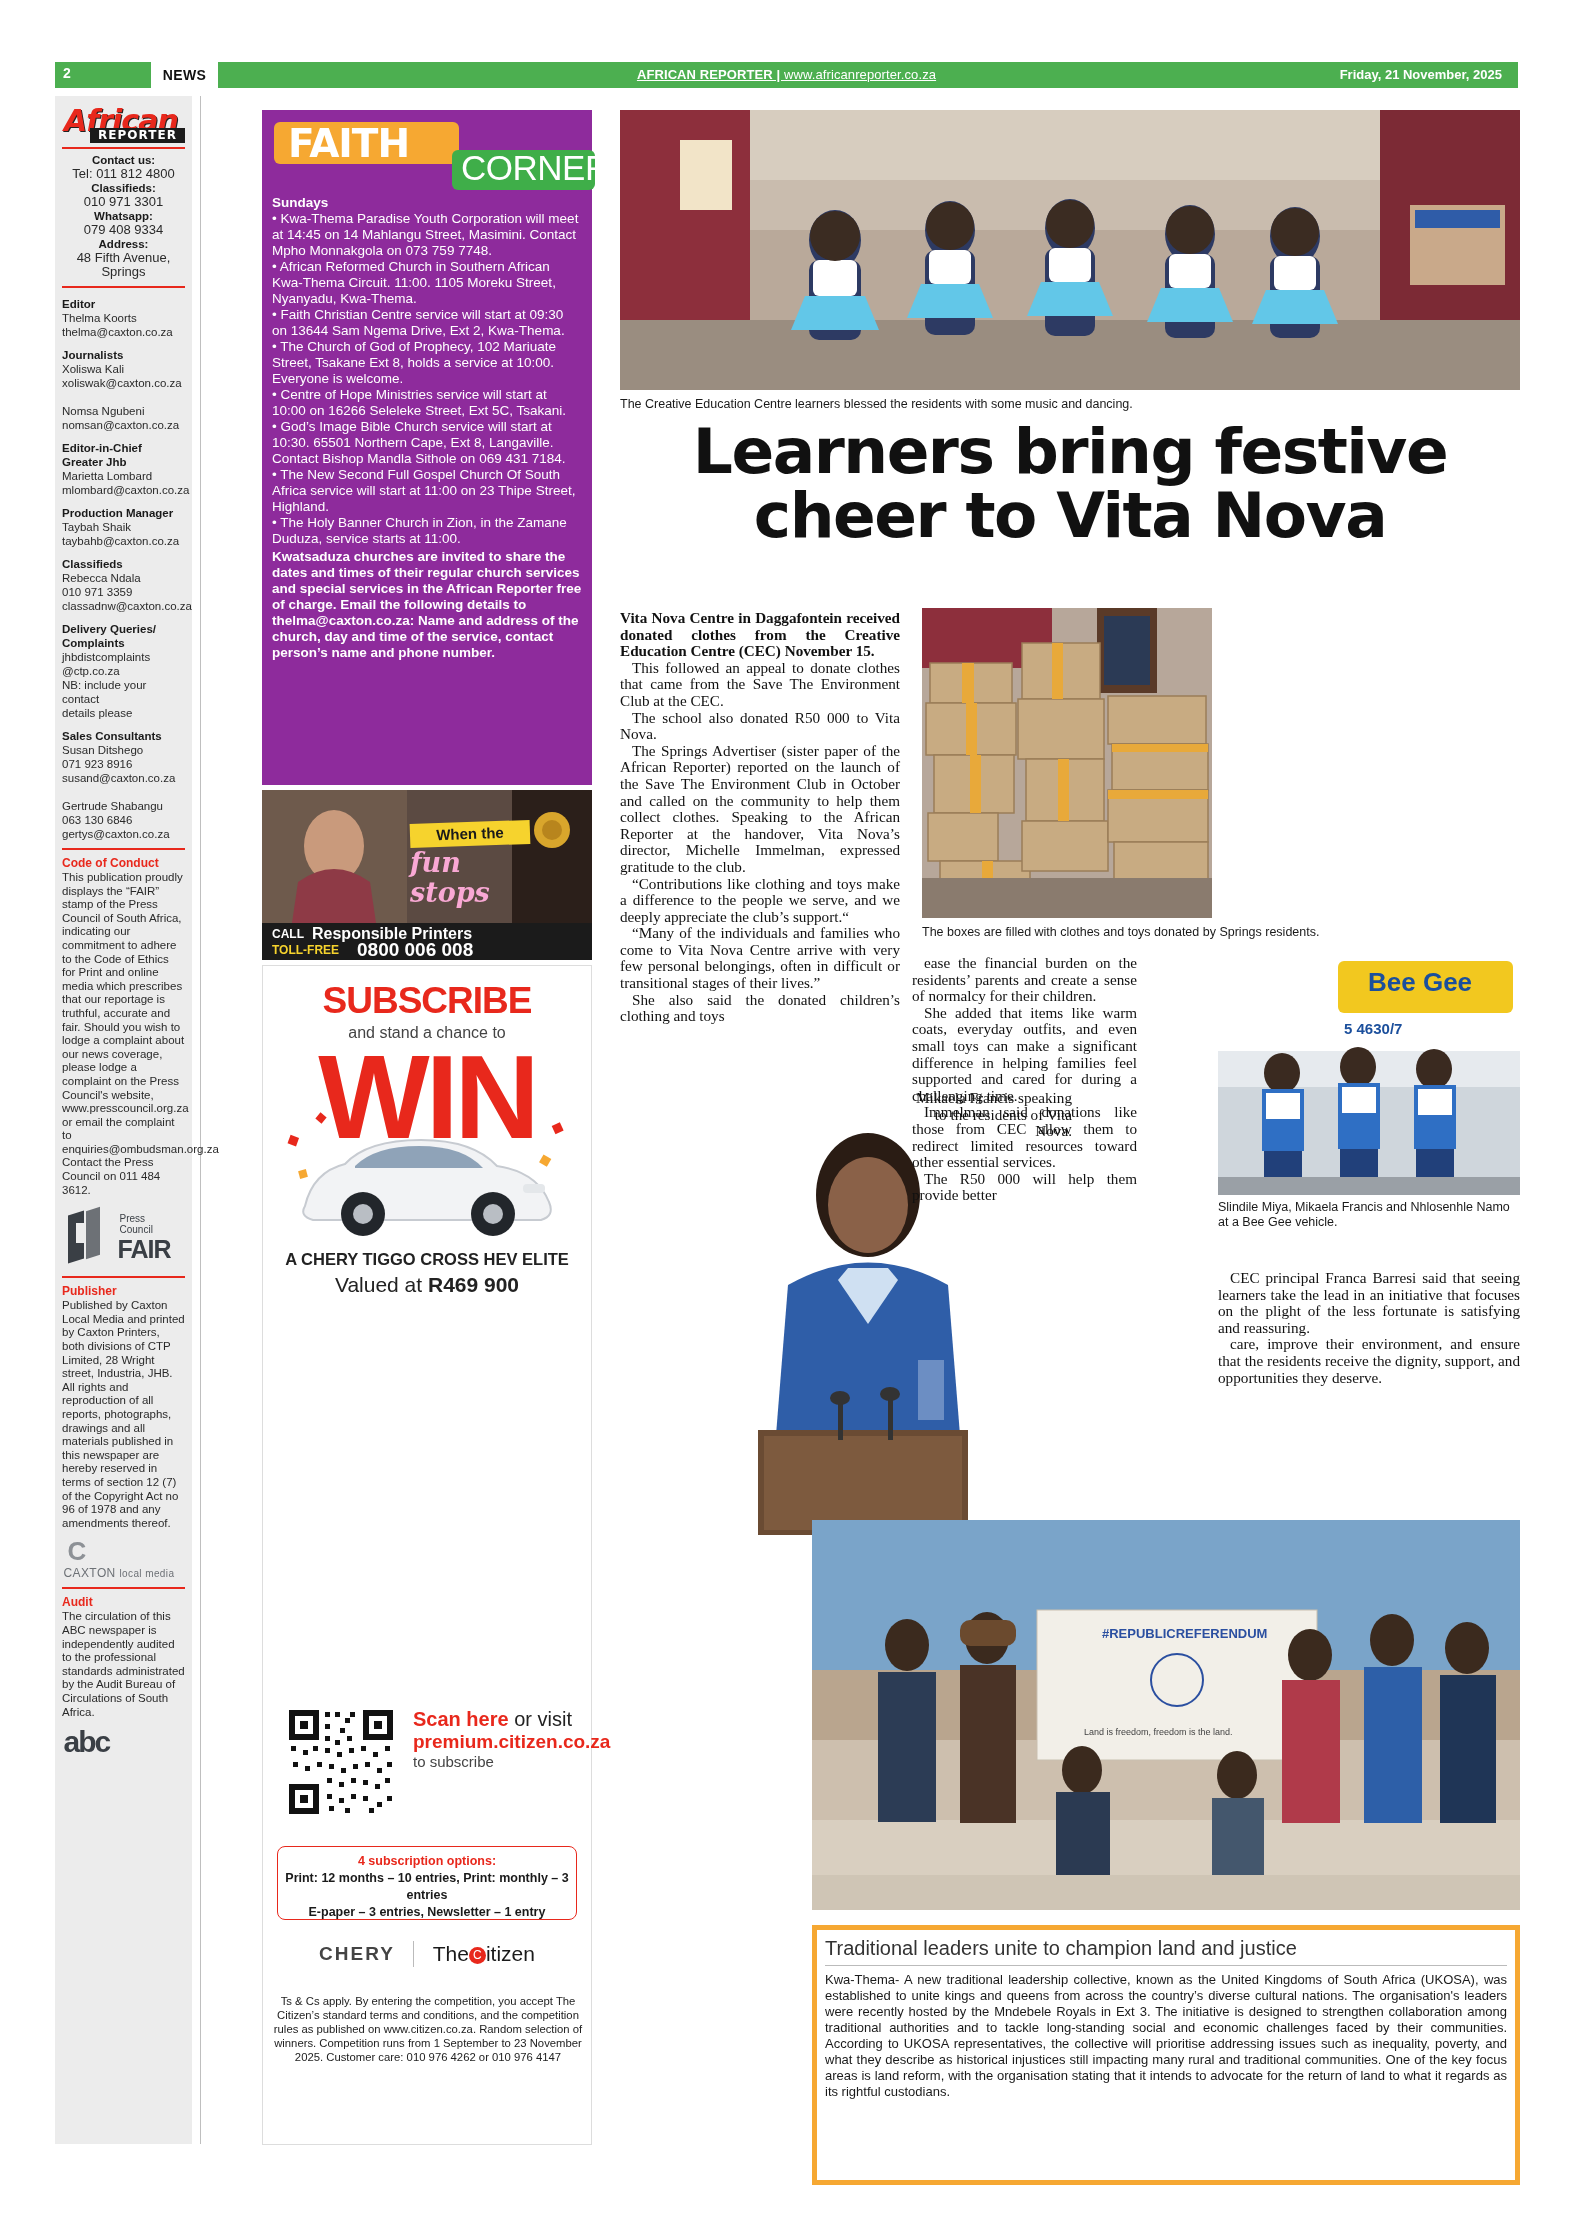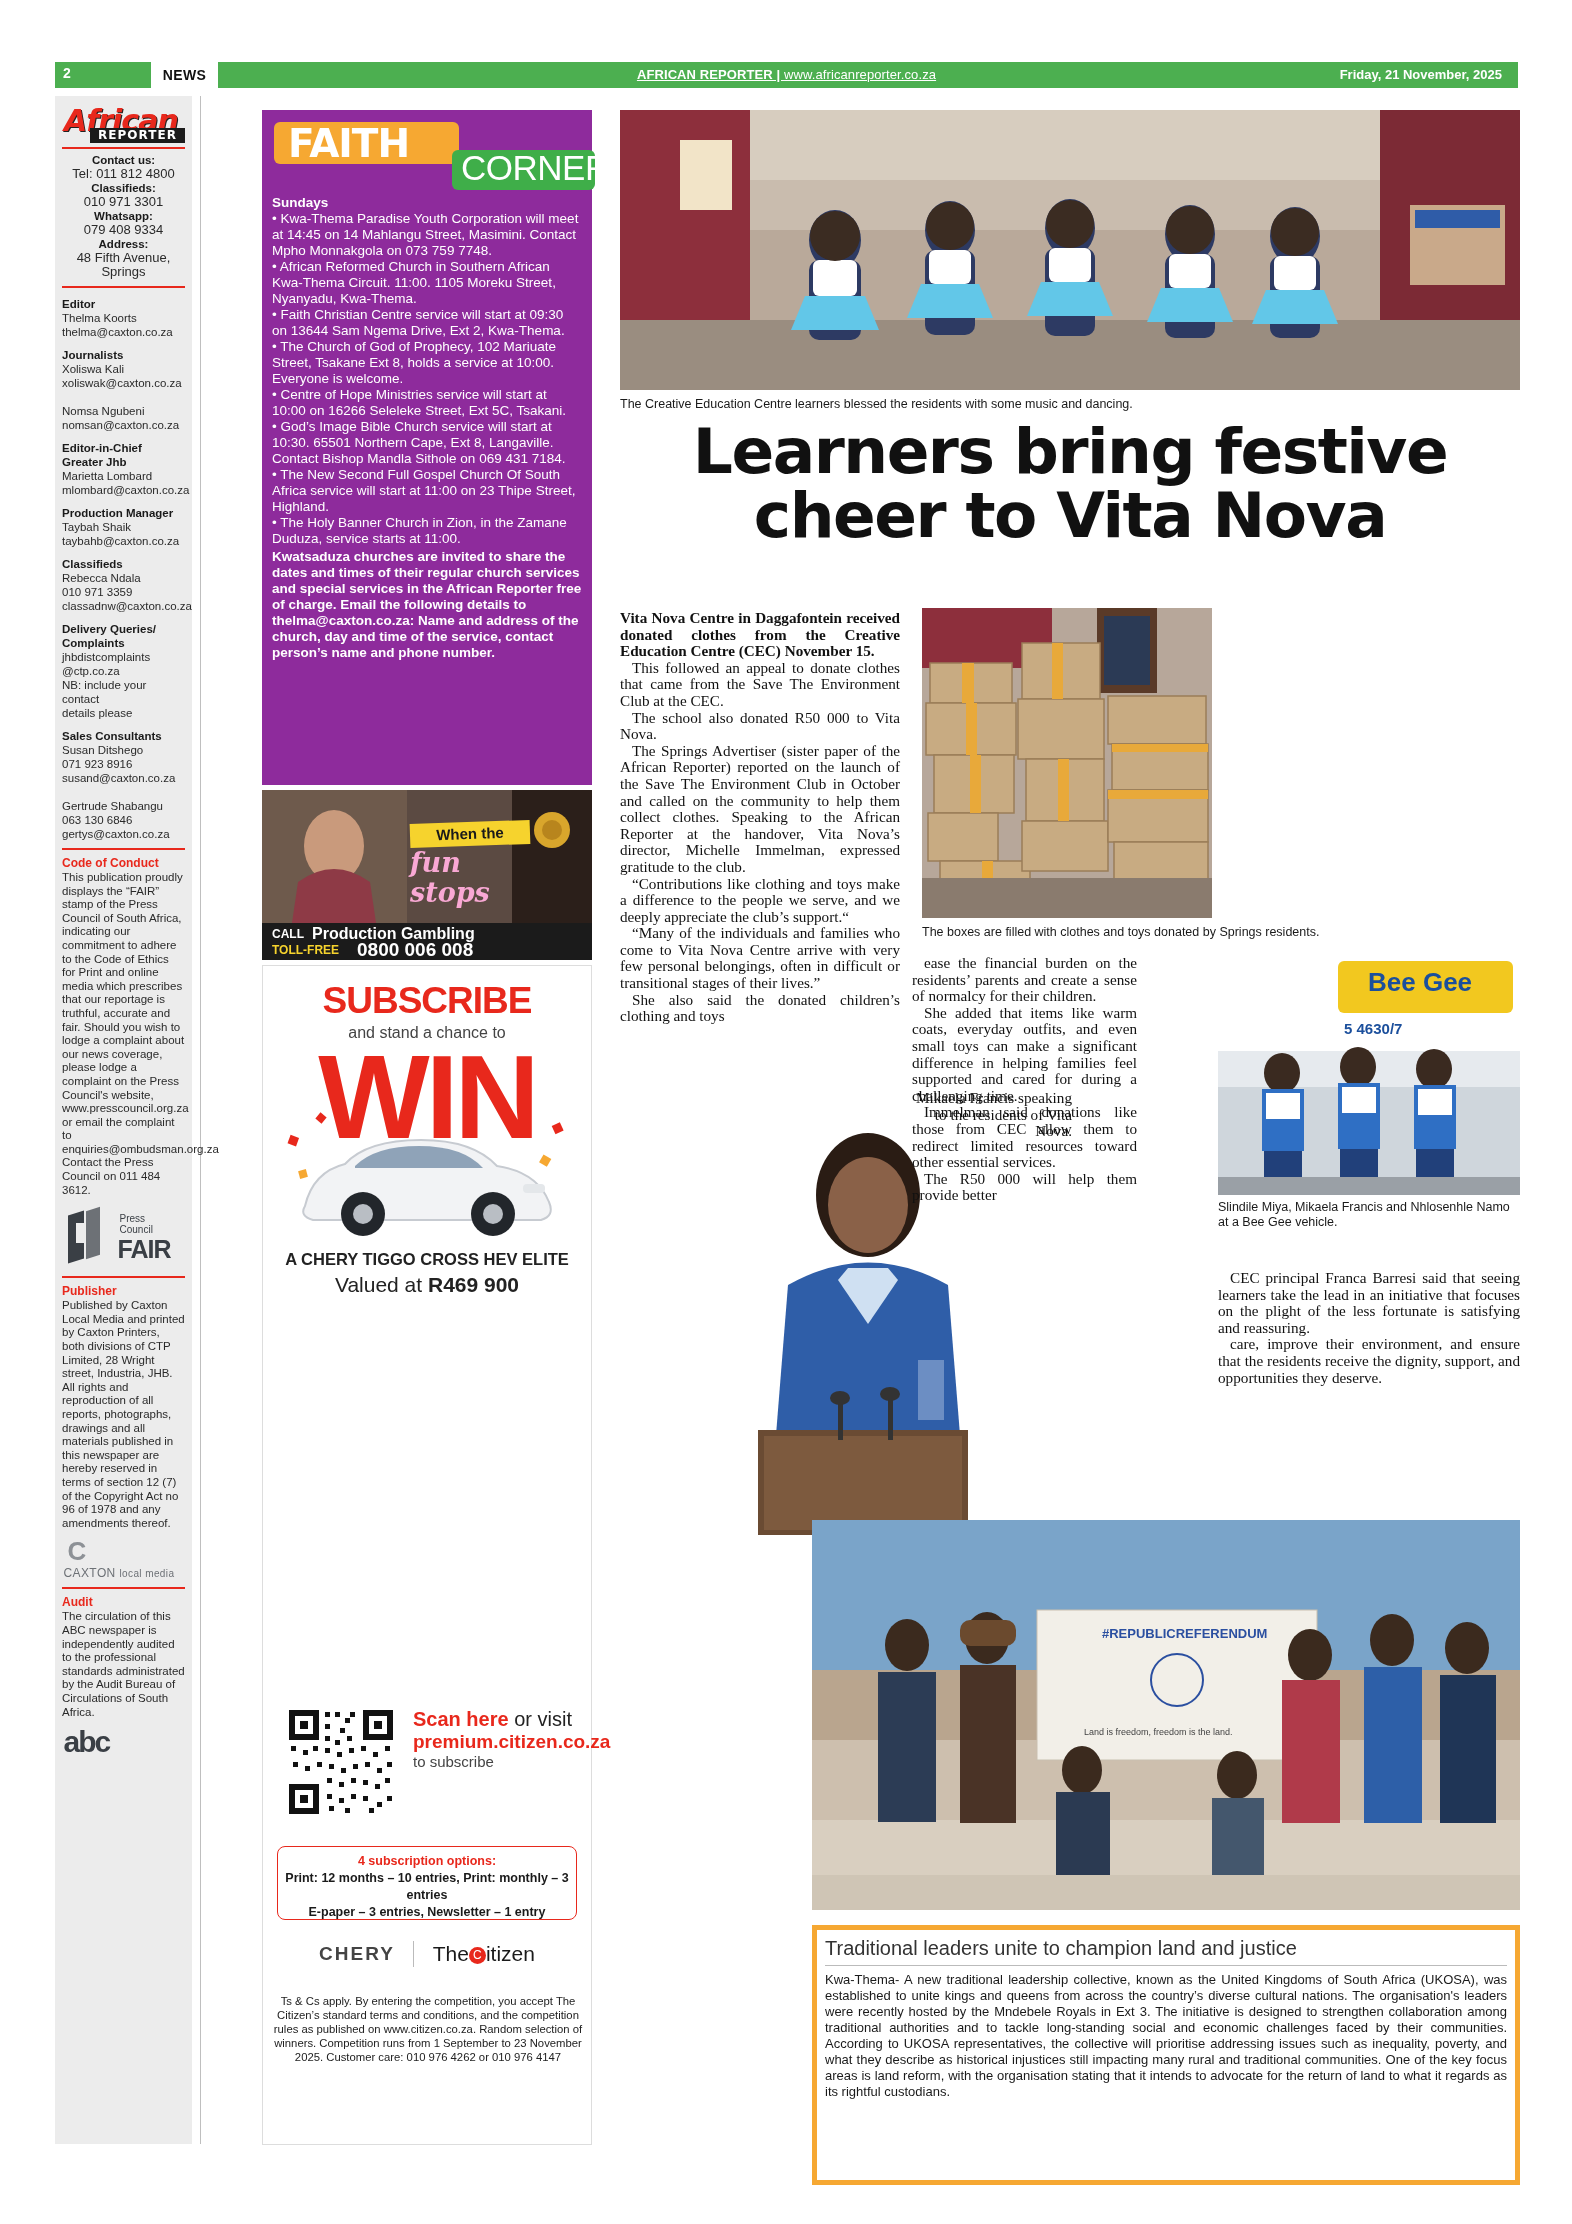"Production Gambling" div.resp { text: Production Gambling -> Responsible Printers }
